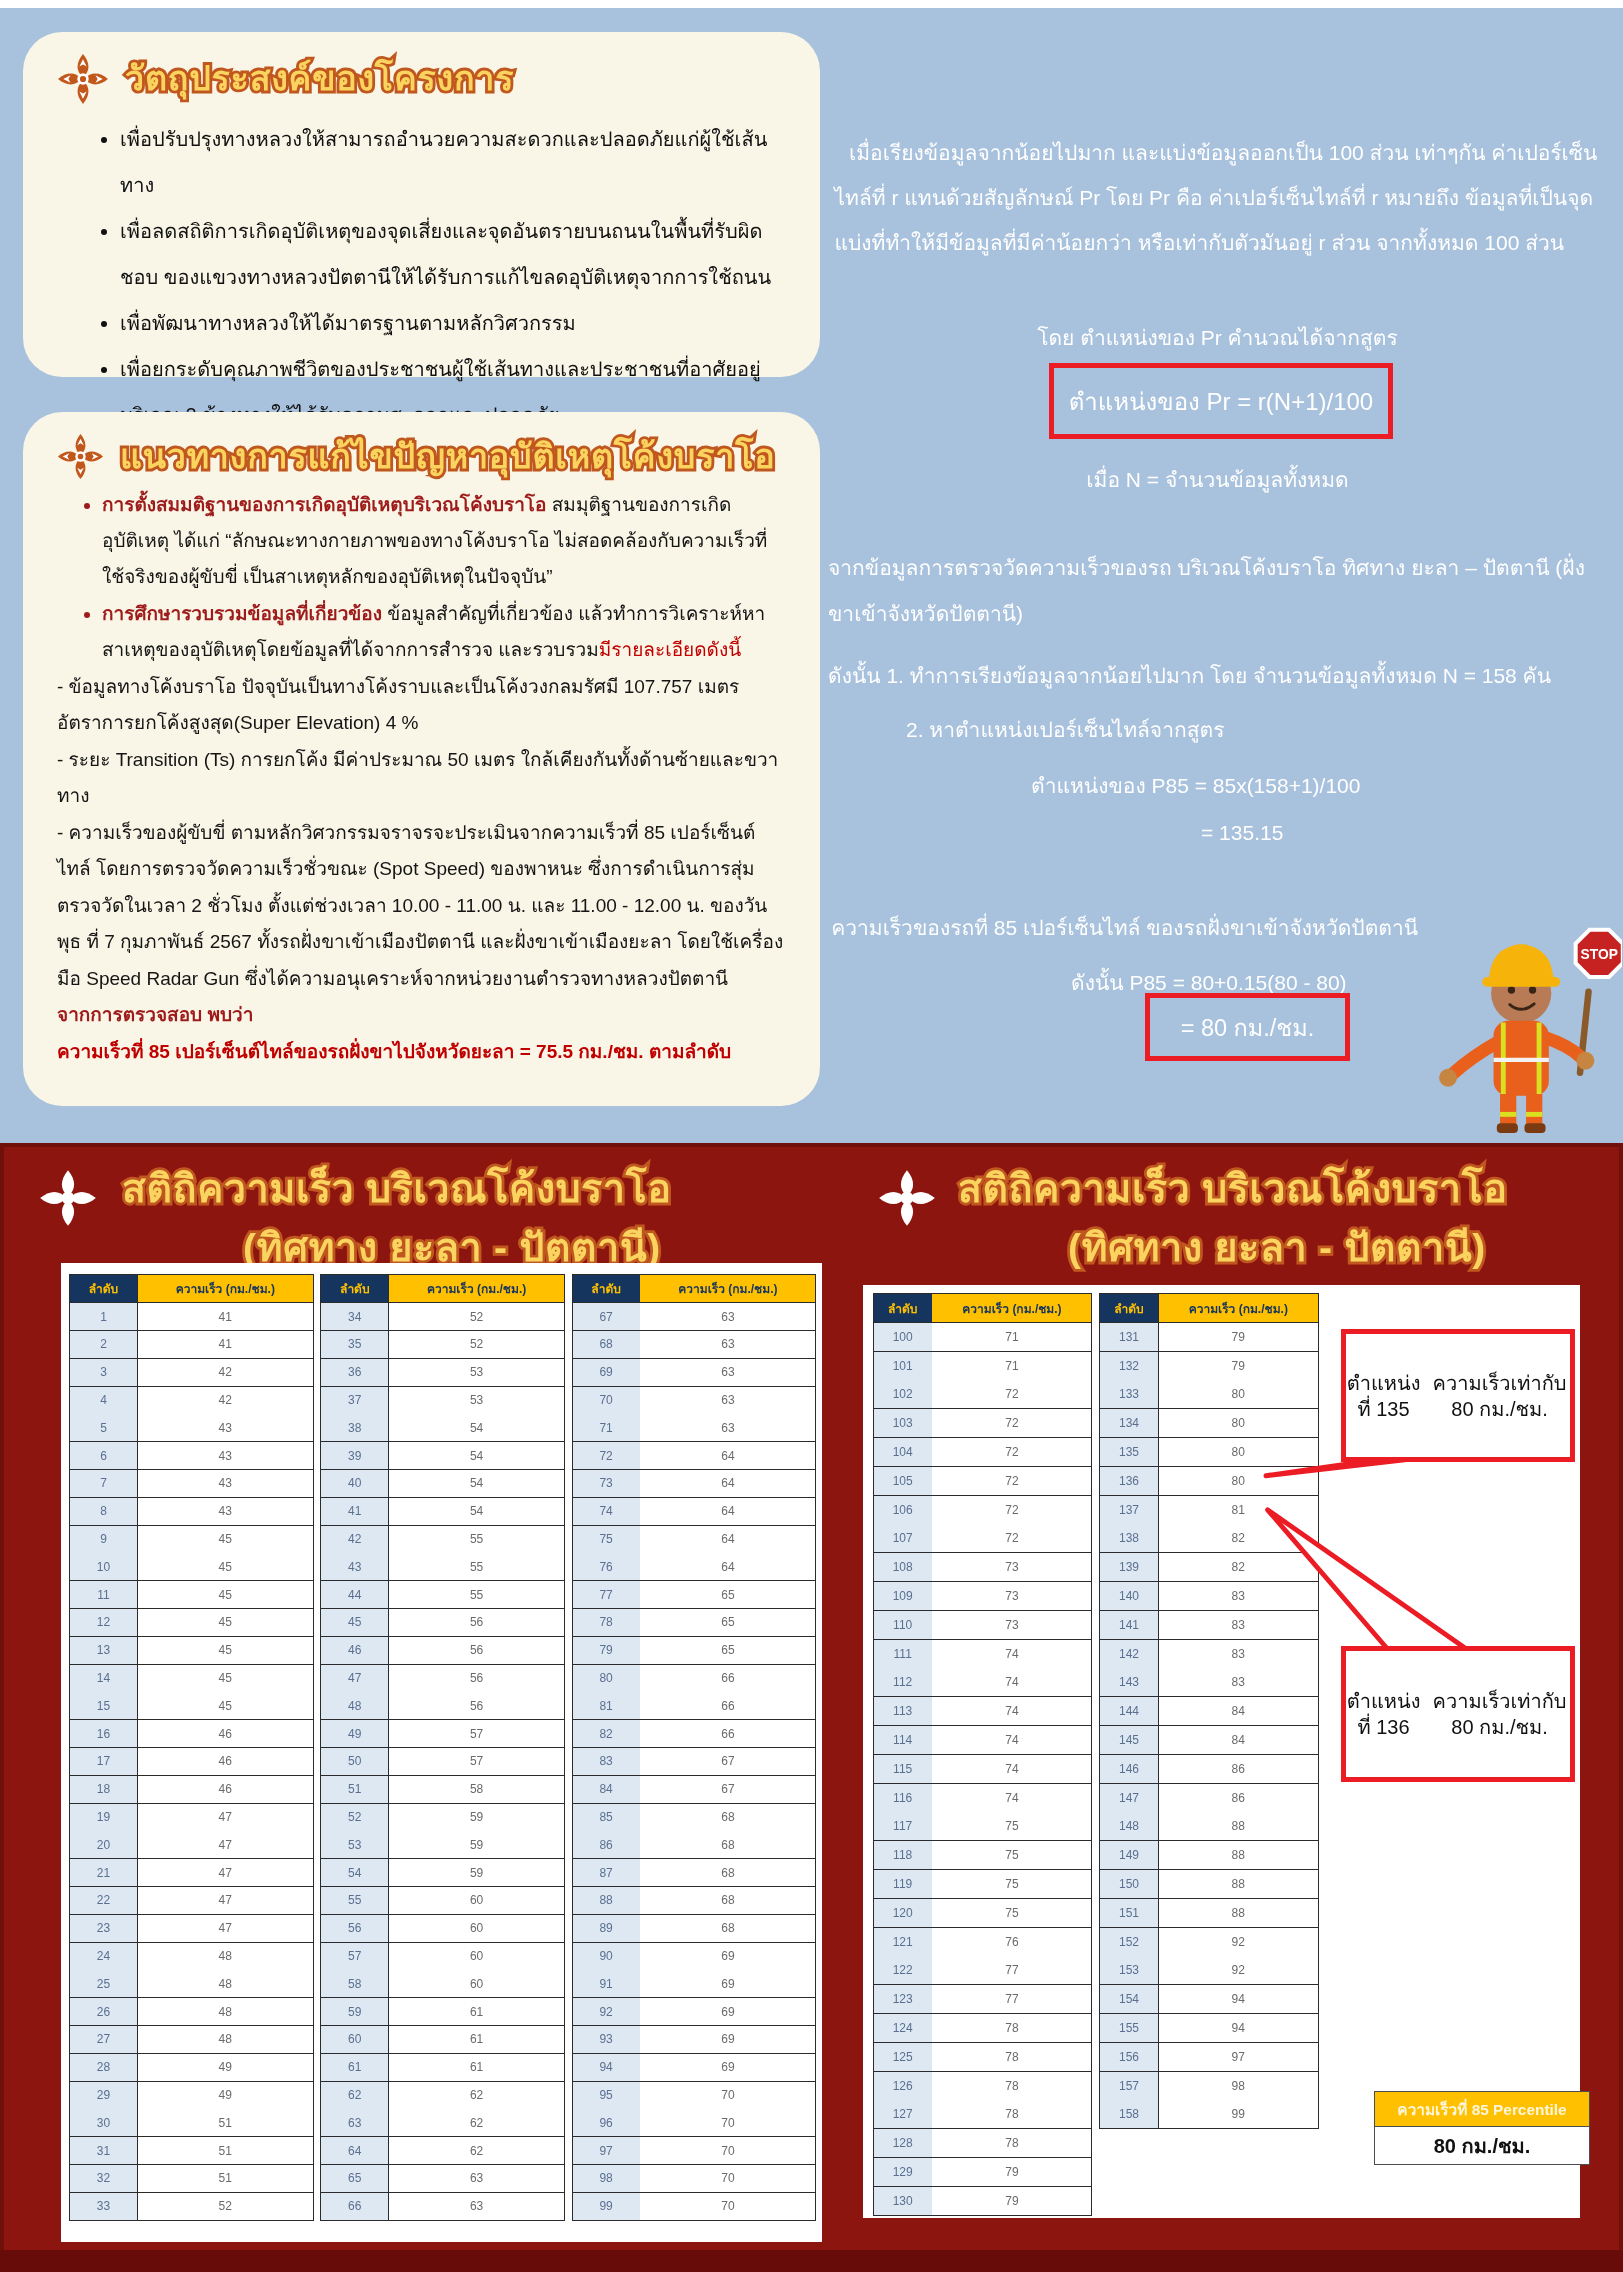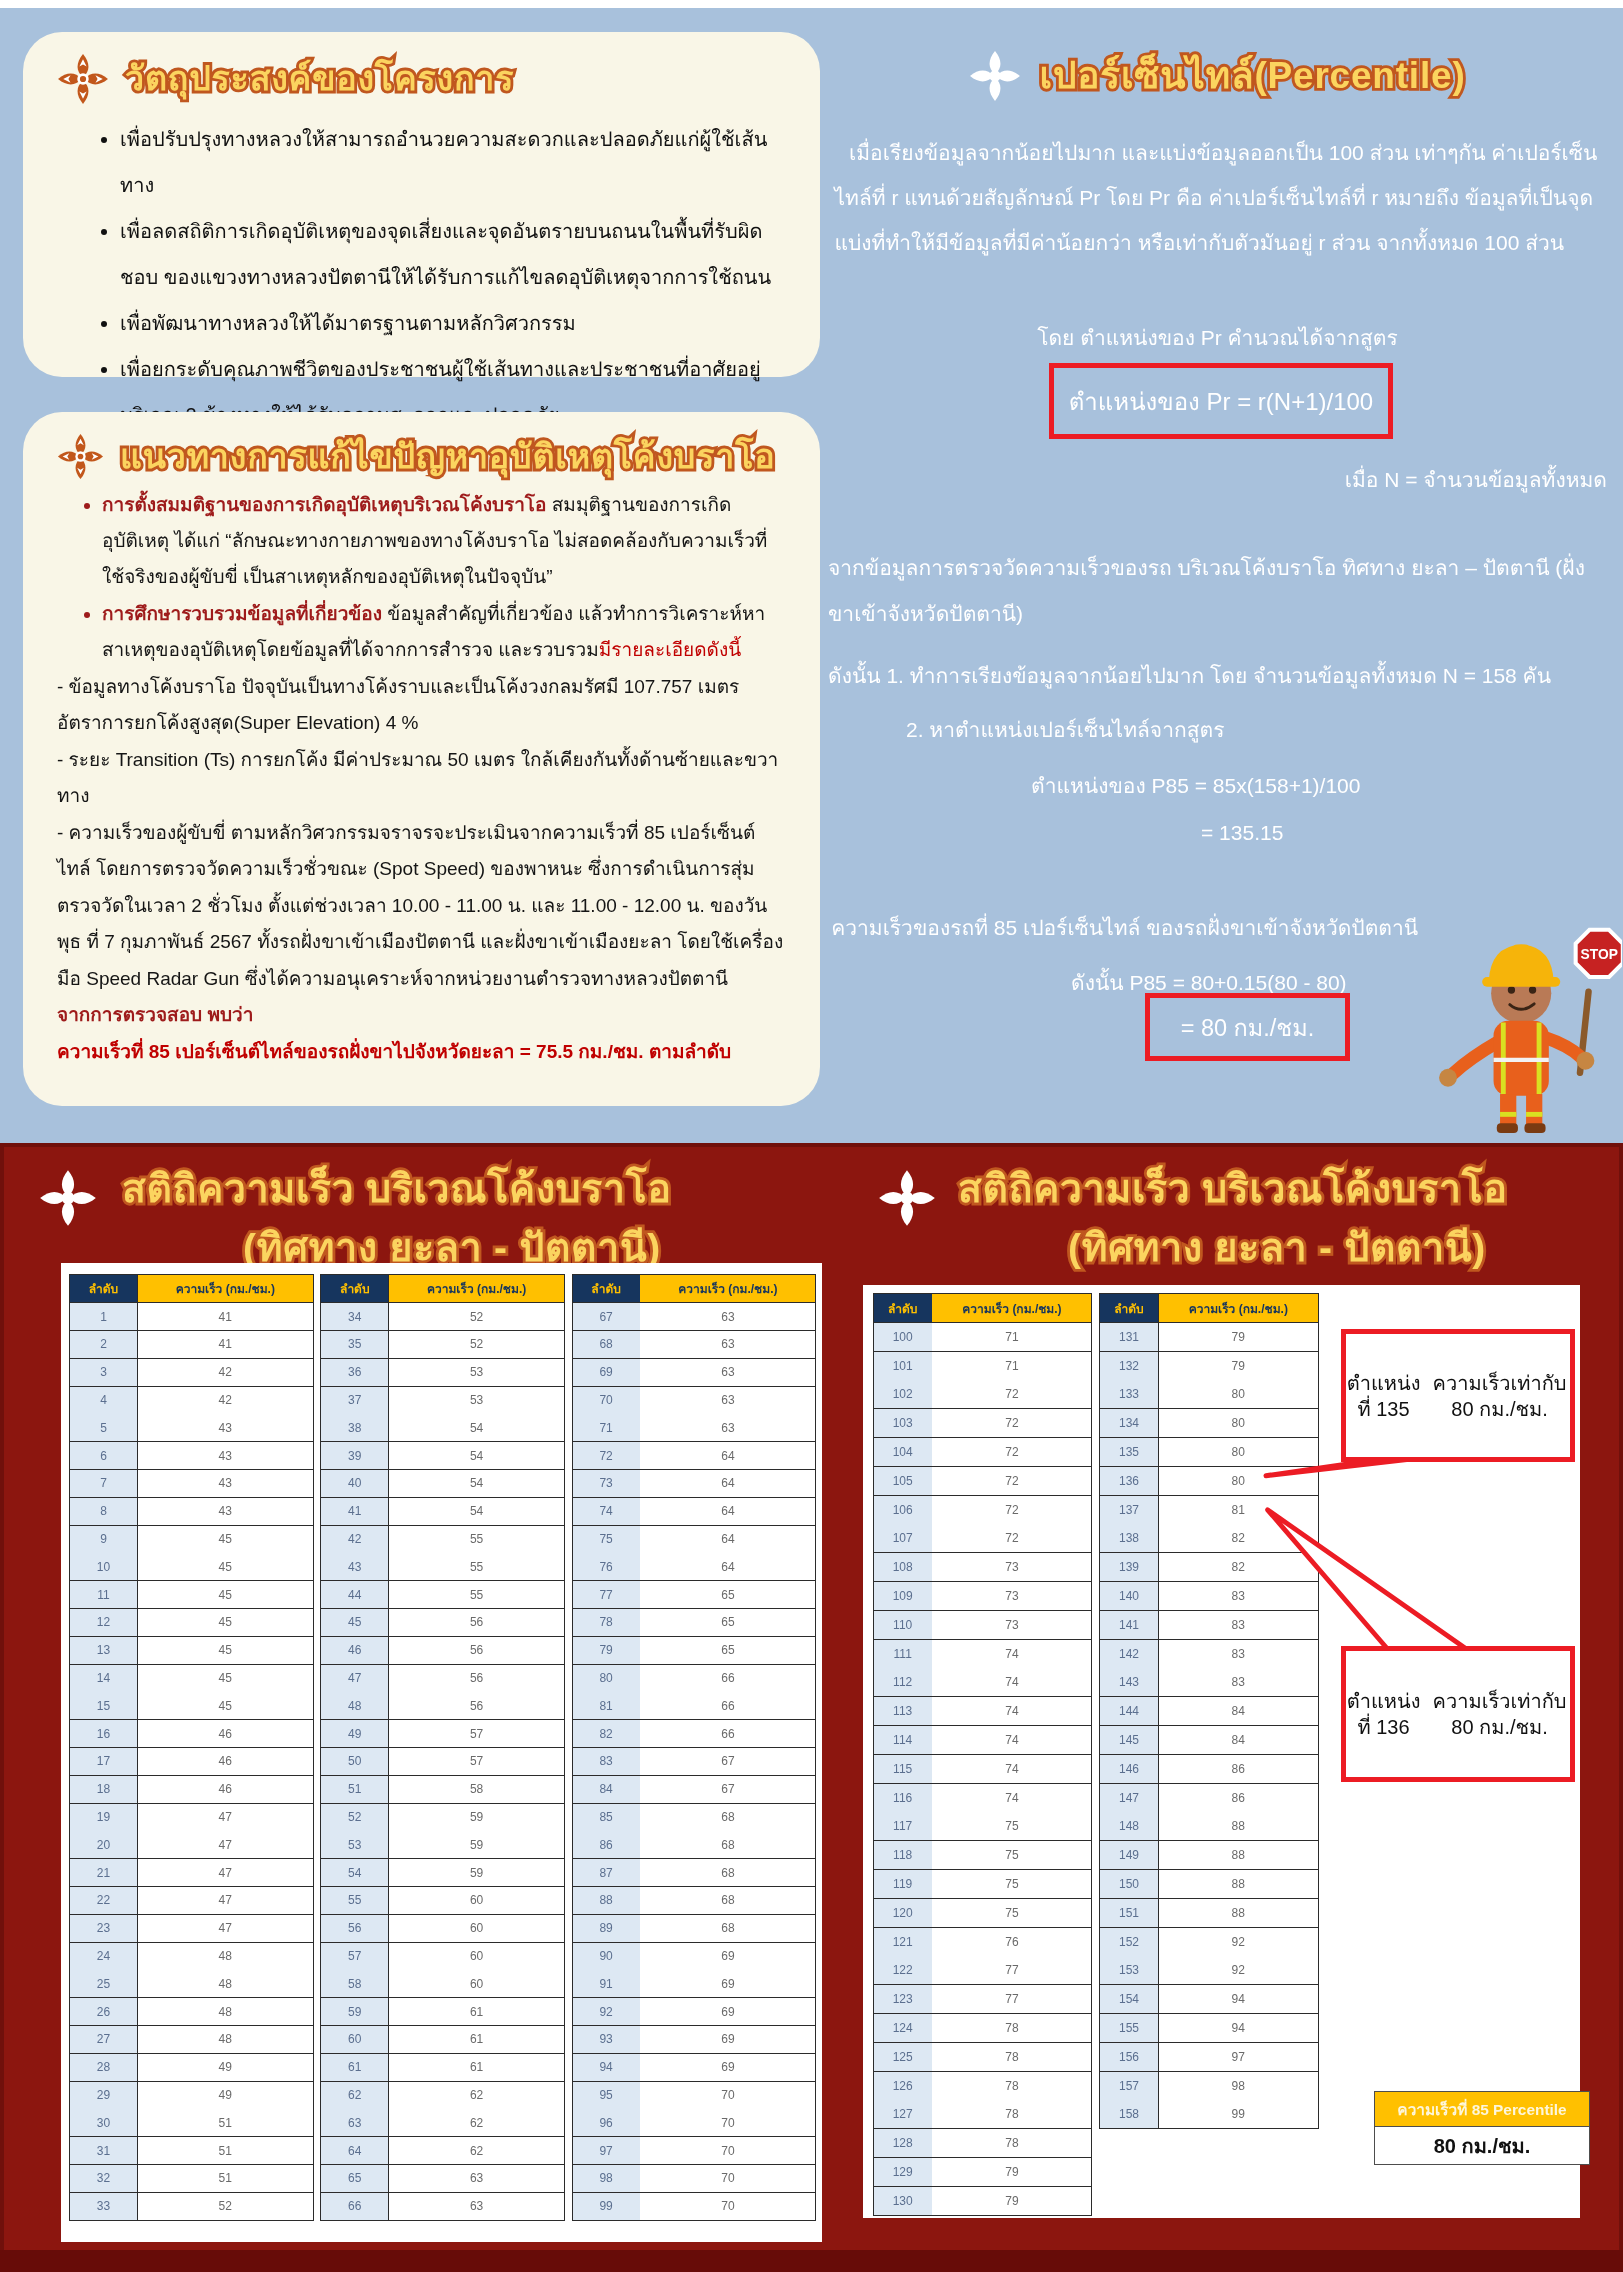"เปอร์เซ็นไทล์(Percentile)" div.abs { html: <div> <svg> <use></use> </svg> <div>เปอร์เซ็นไทล์(Percentile)</div> </div> -> none }
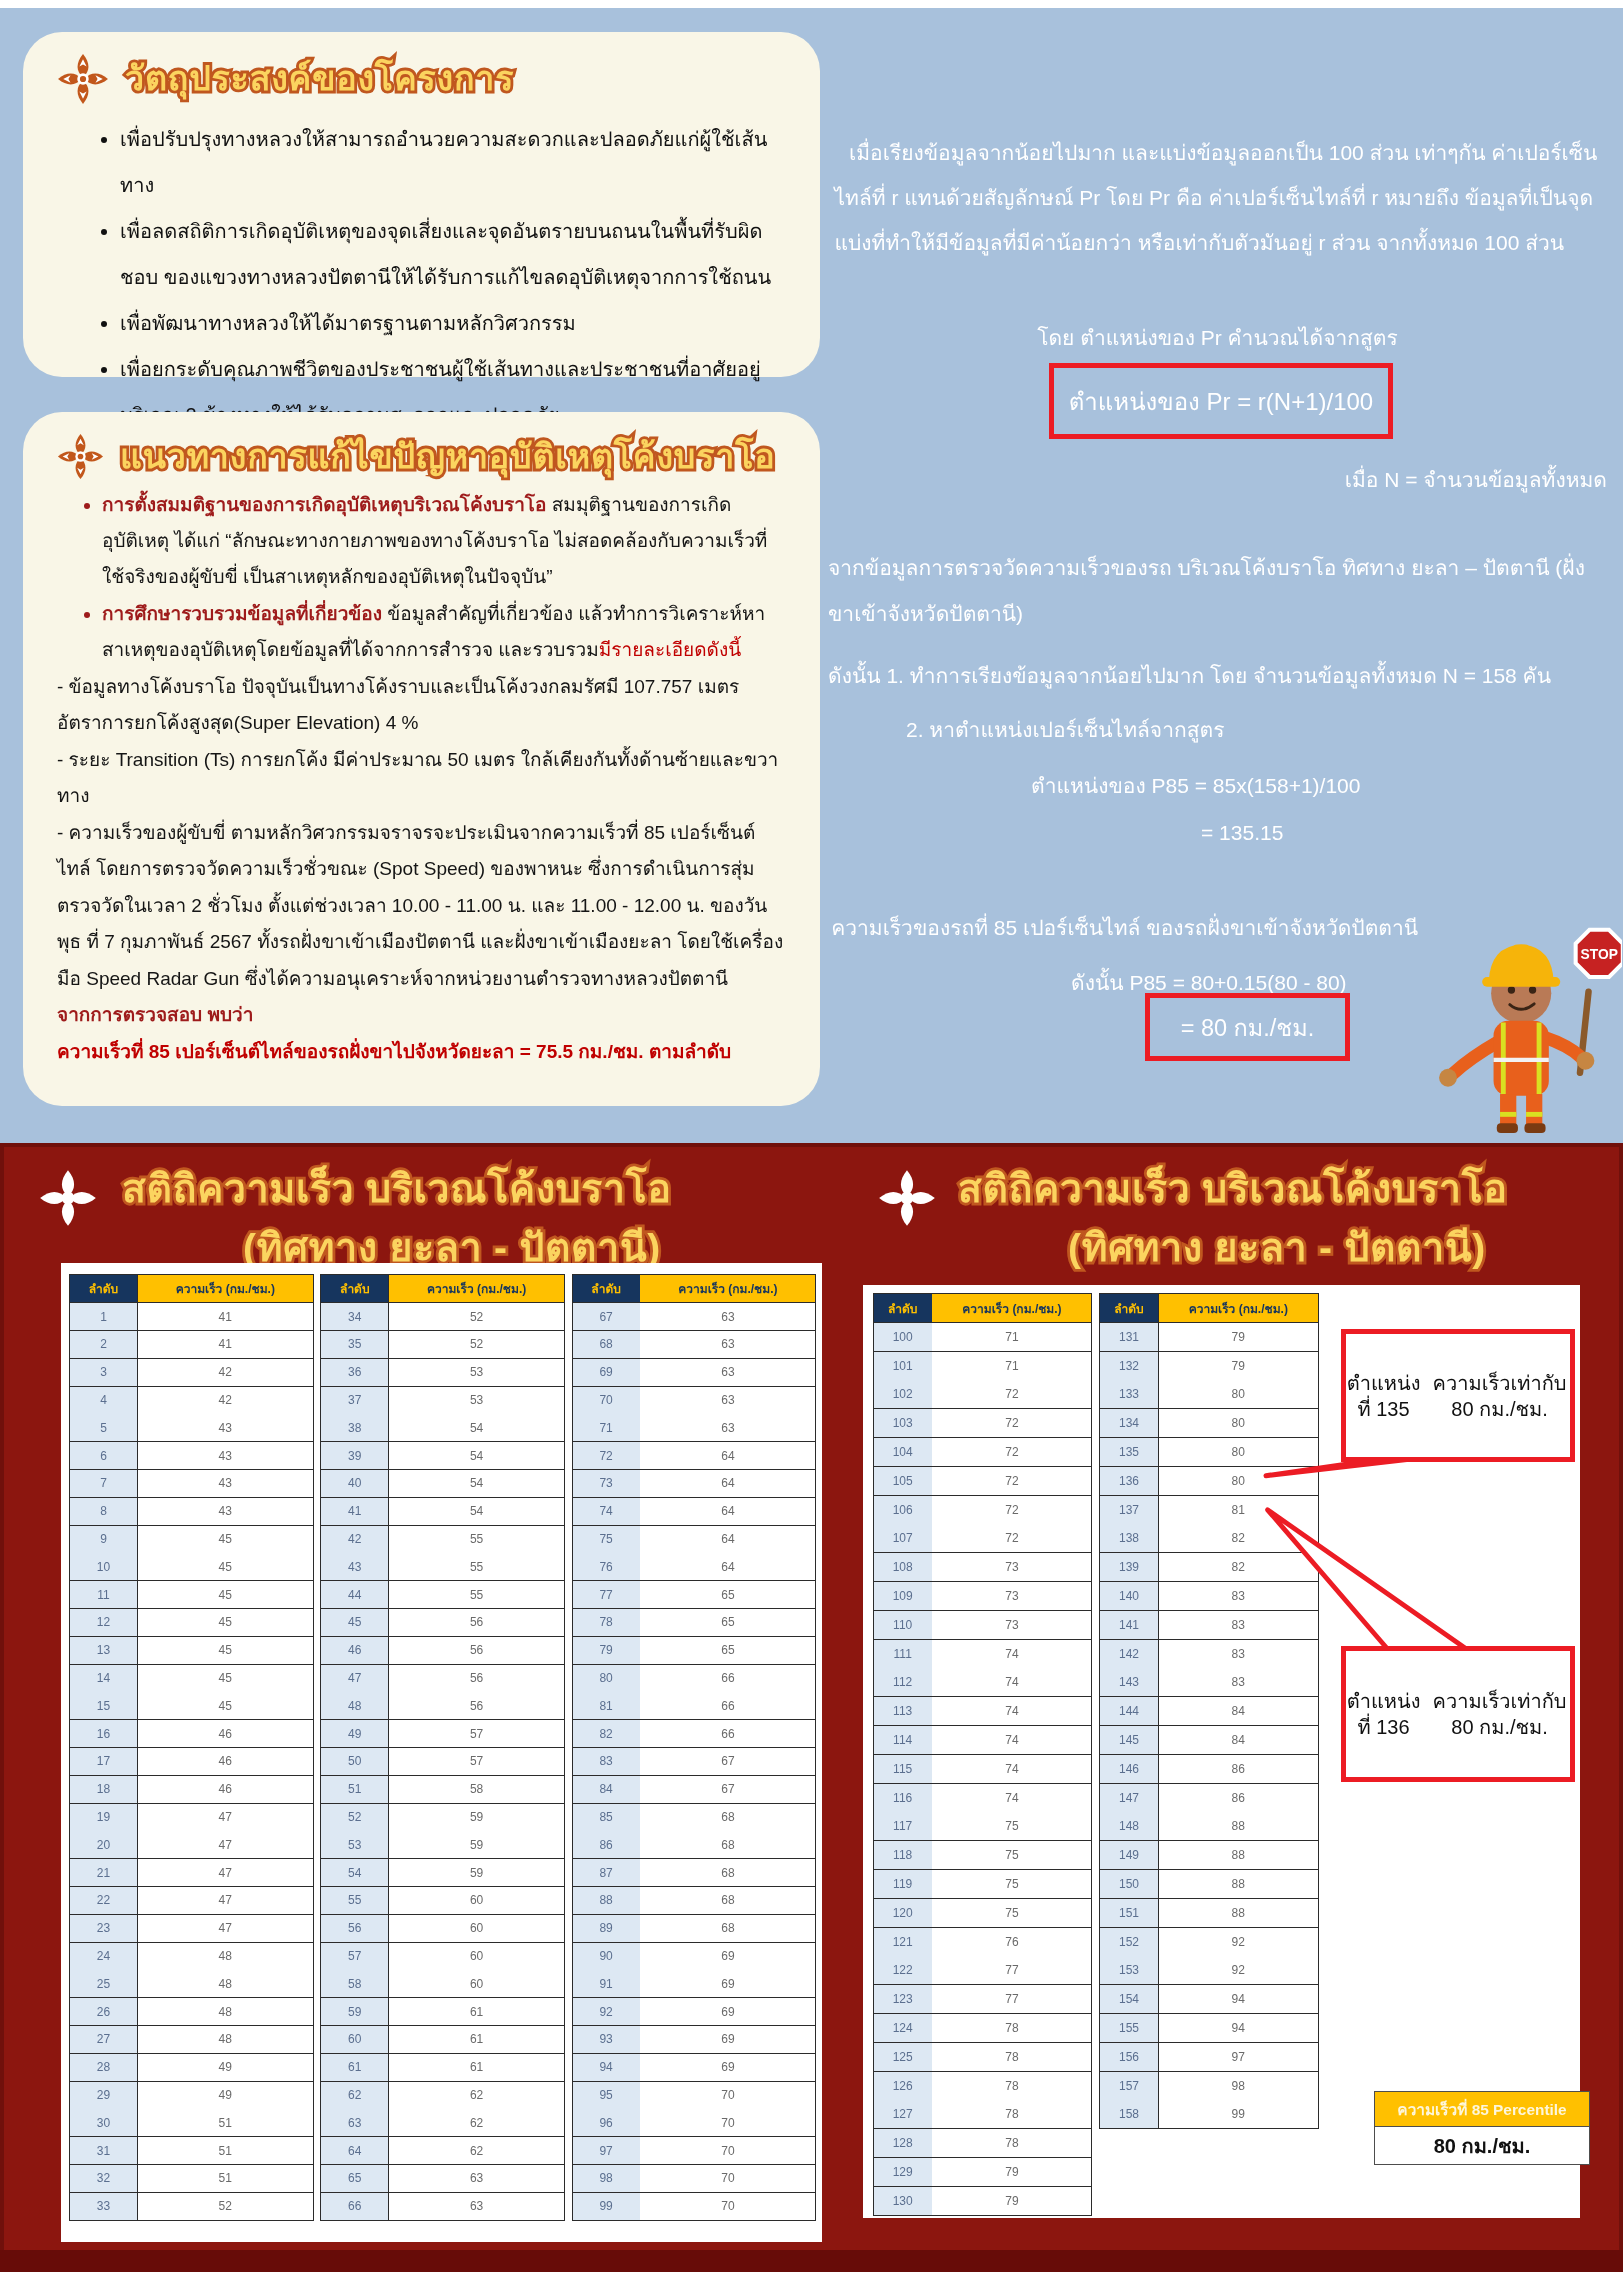"เมื่อ N = จำนวนข้อมูลทั้งหมด" div.abs { text-align: right -> none }
